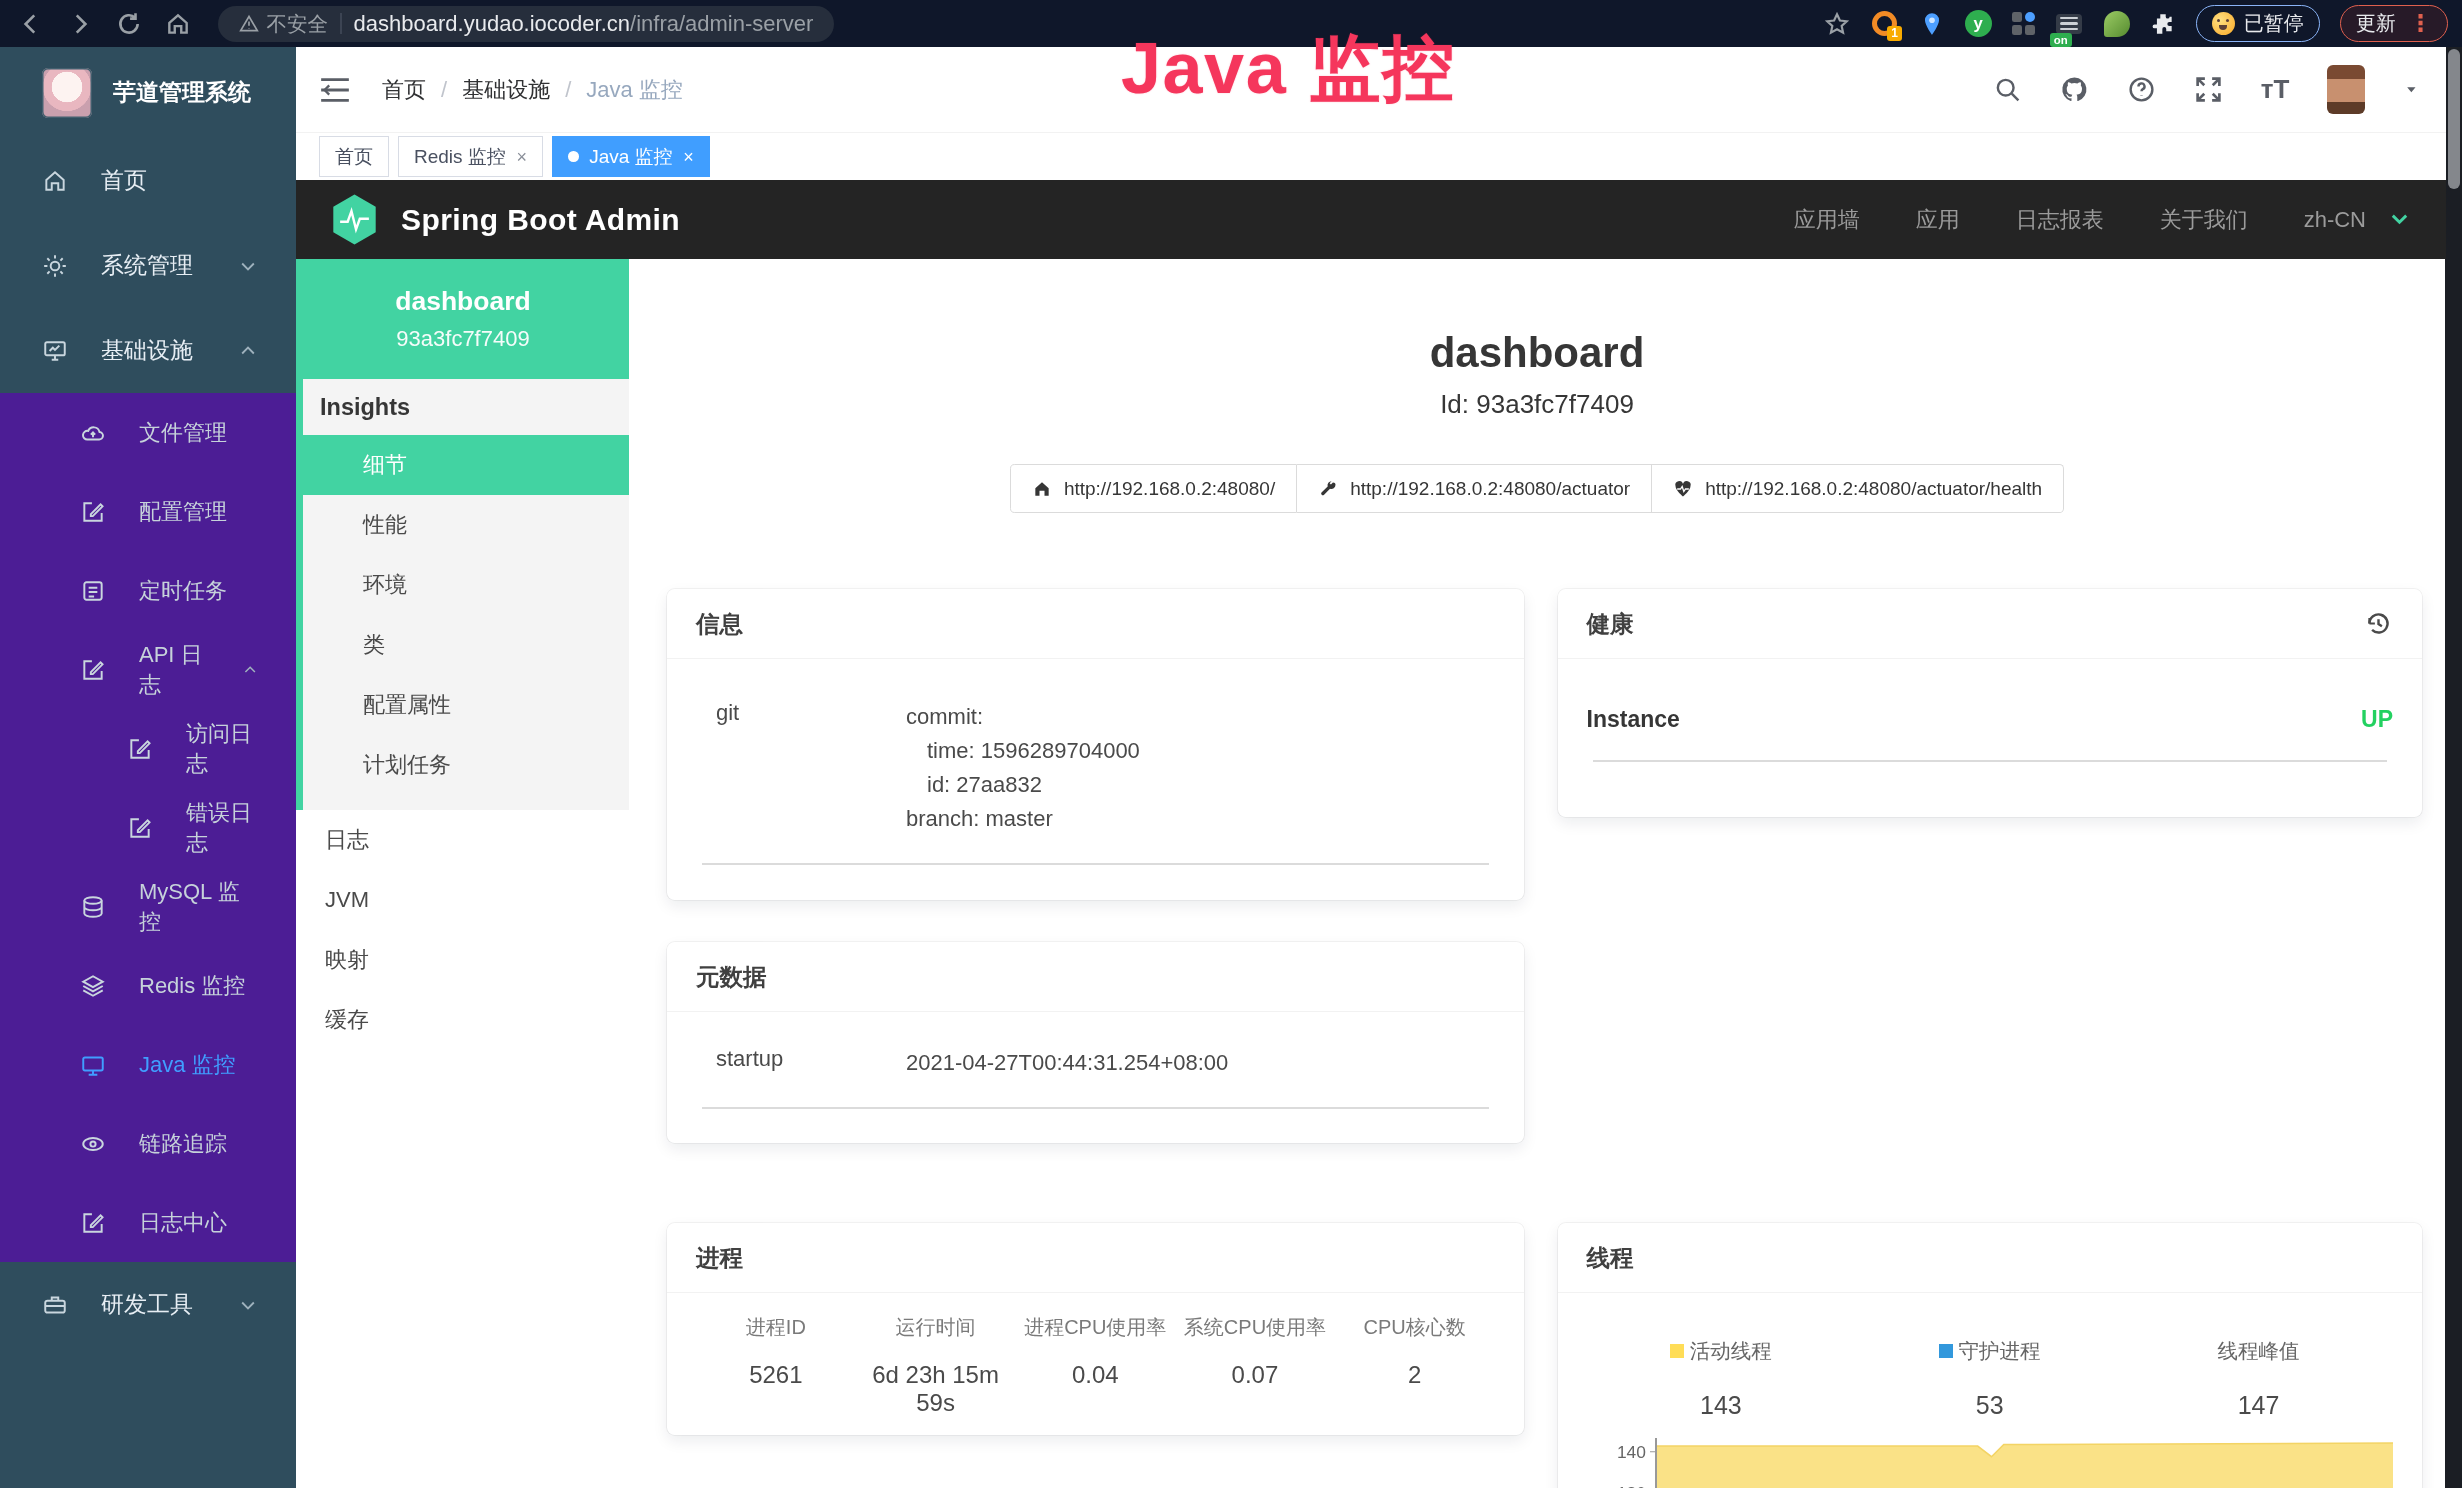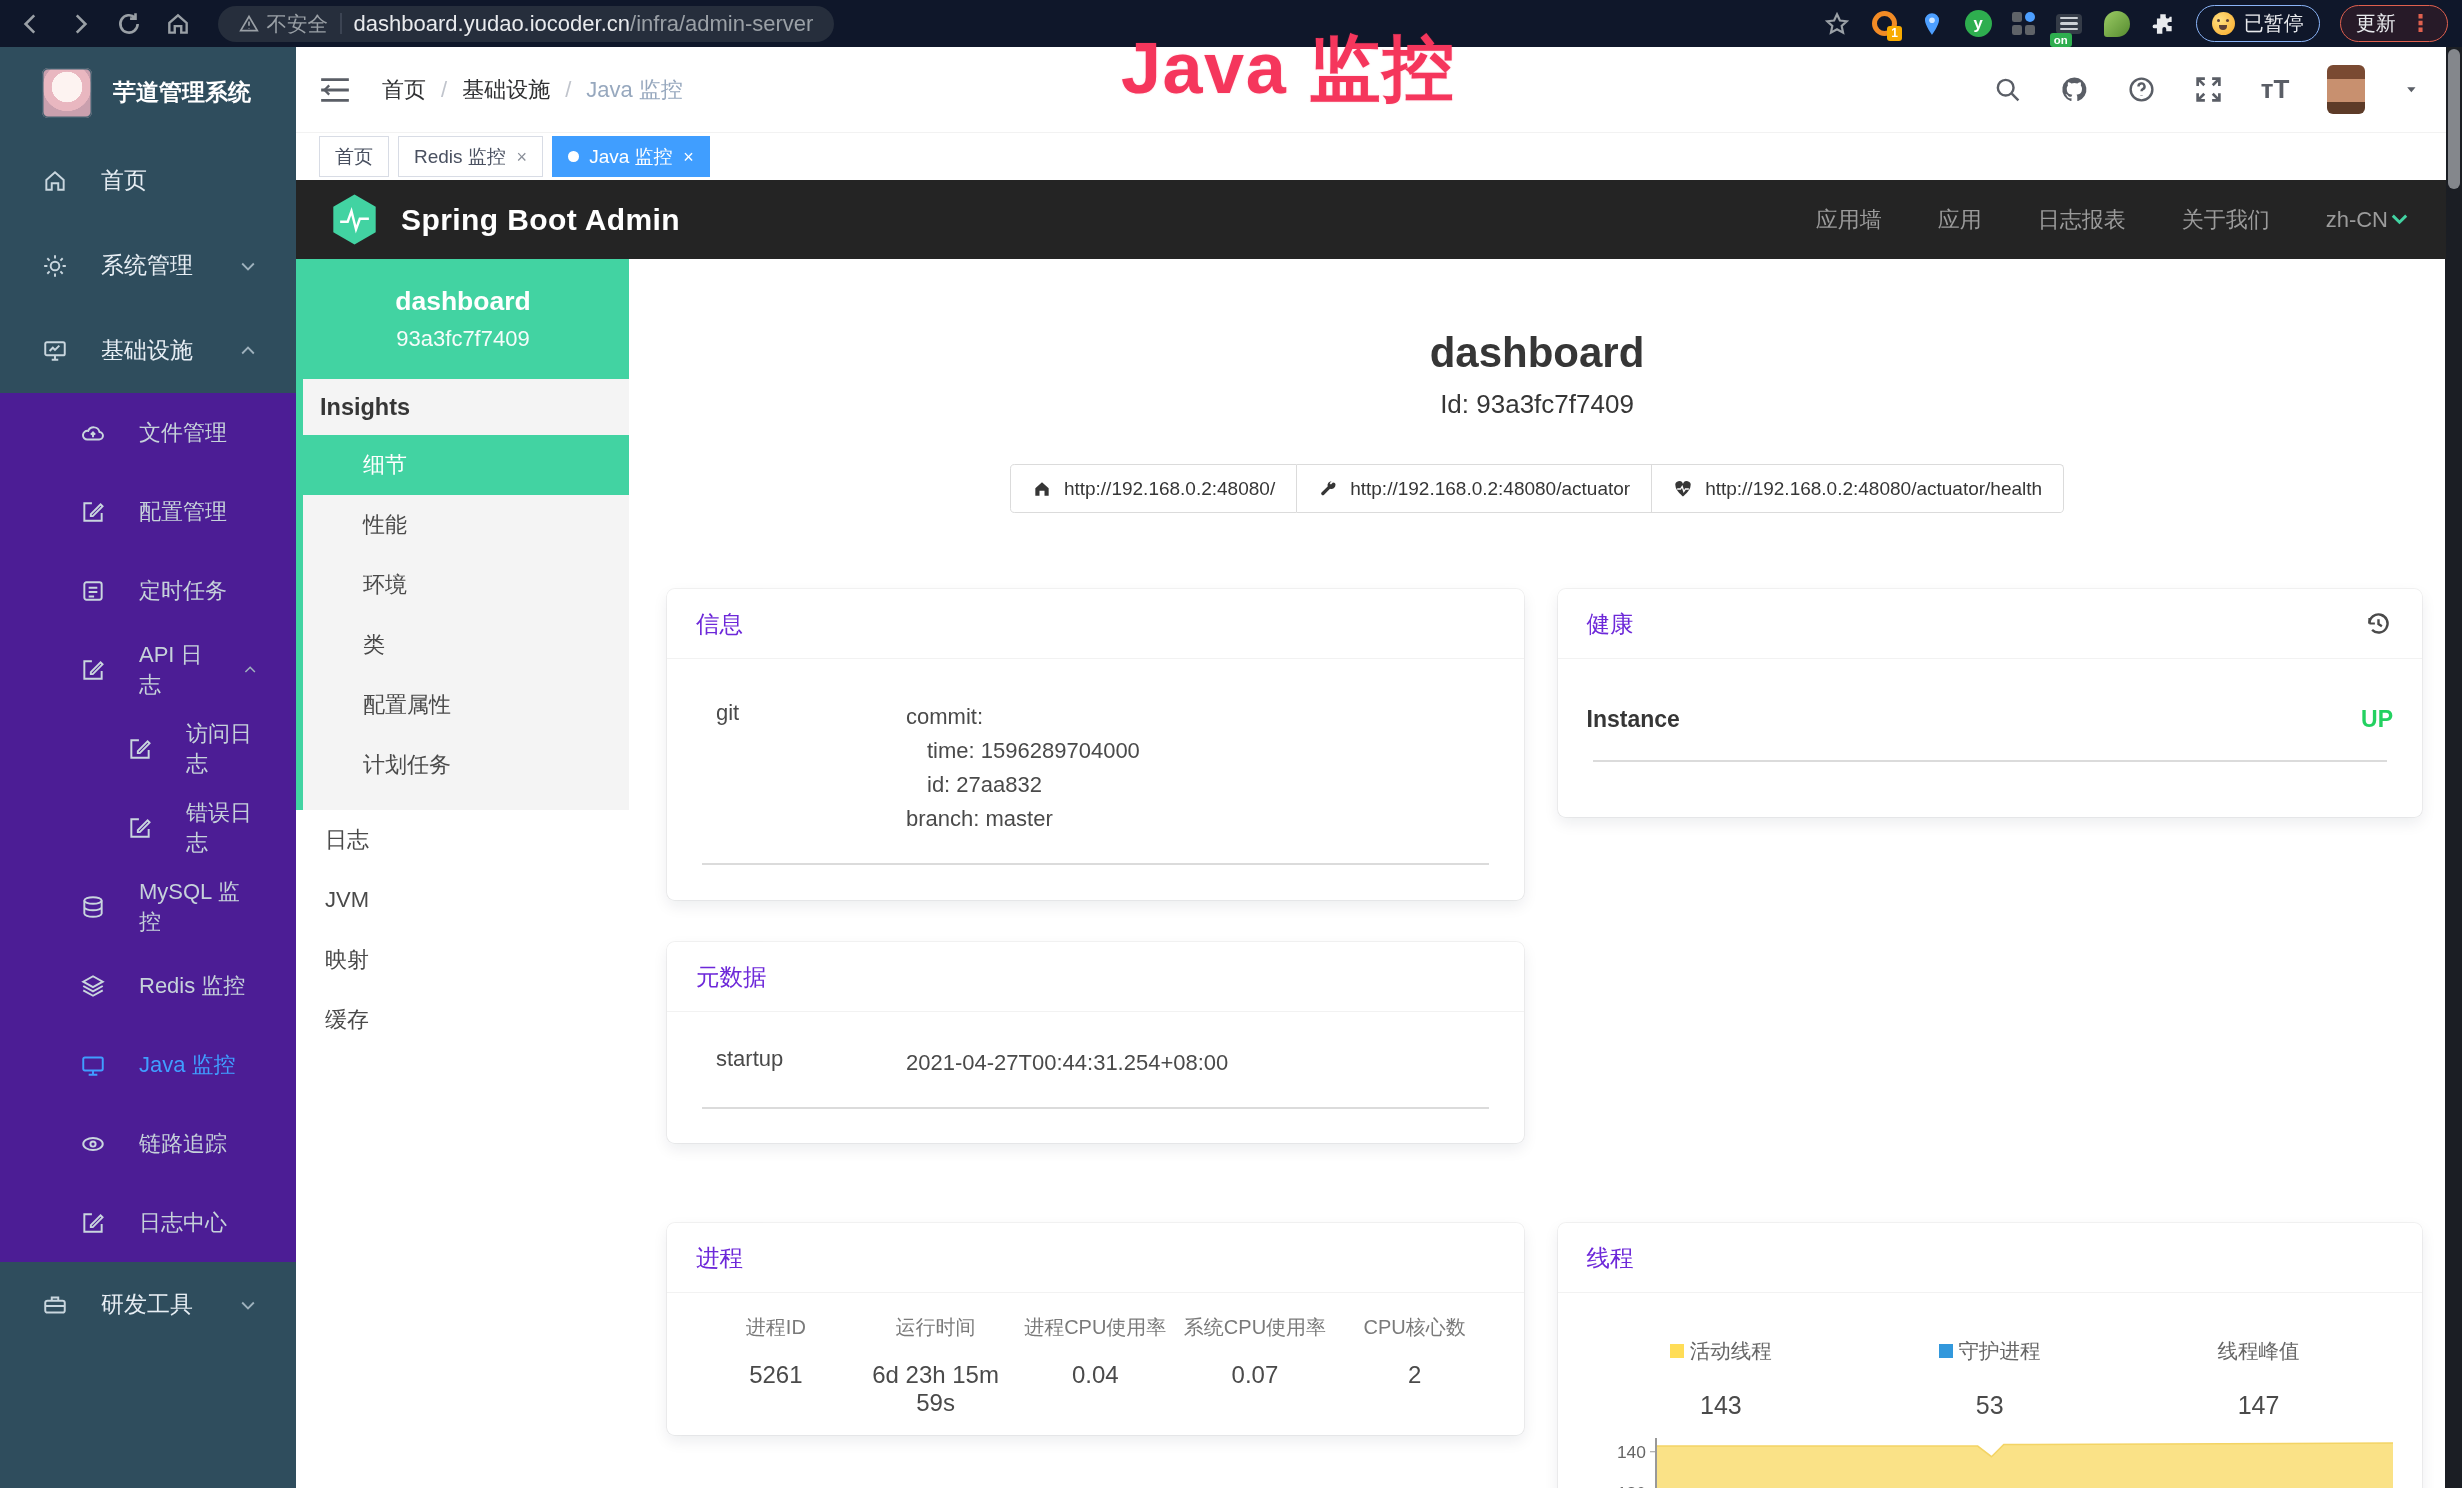"zh-CN" .langwrap { gap: 0 -> 22px }
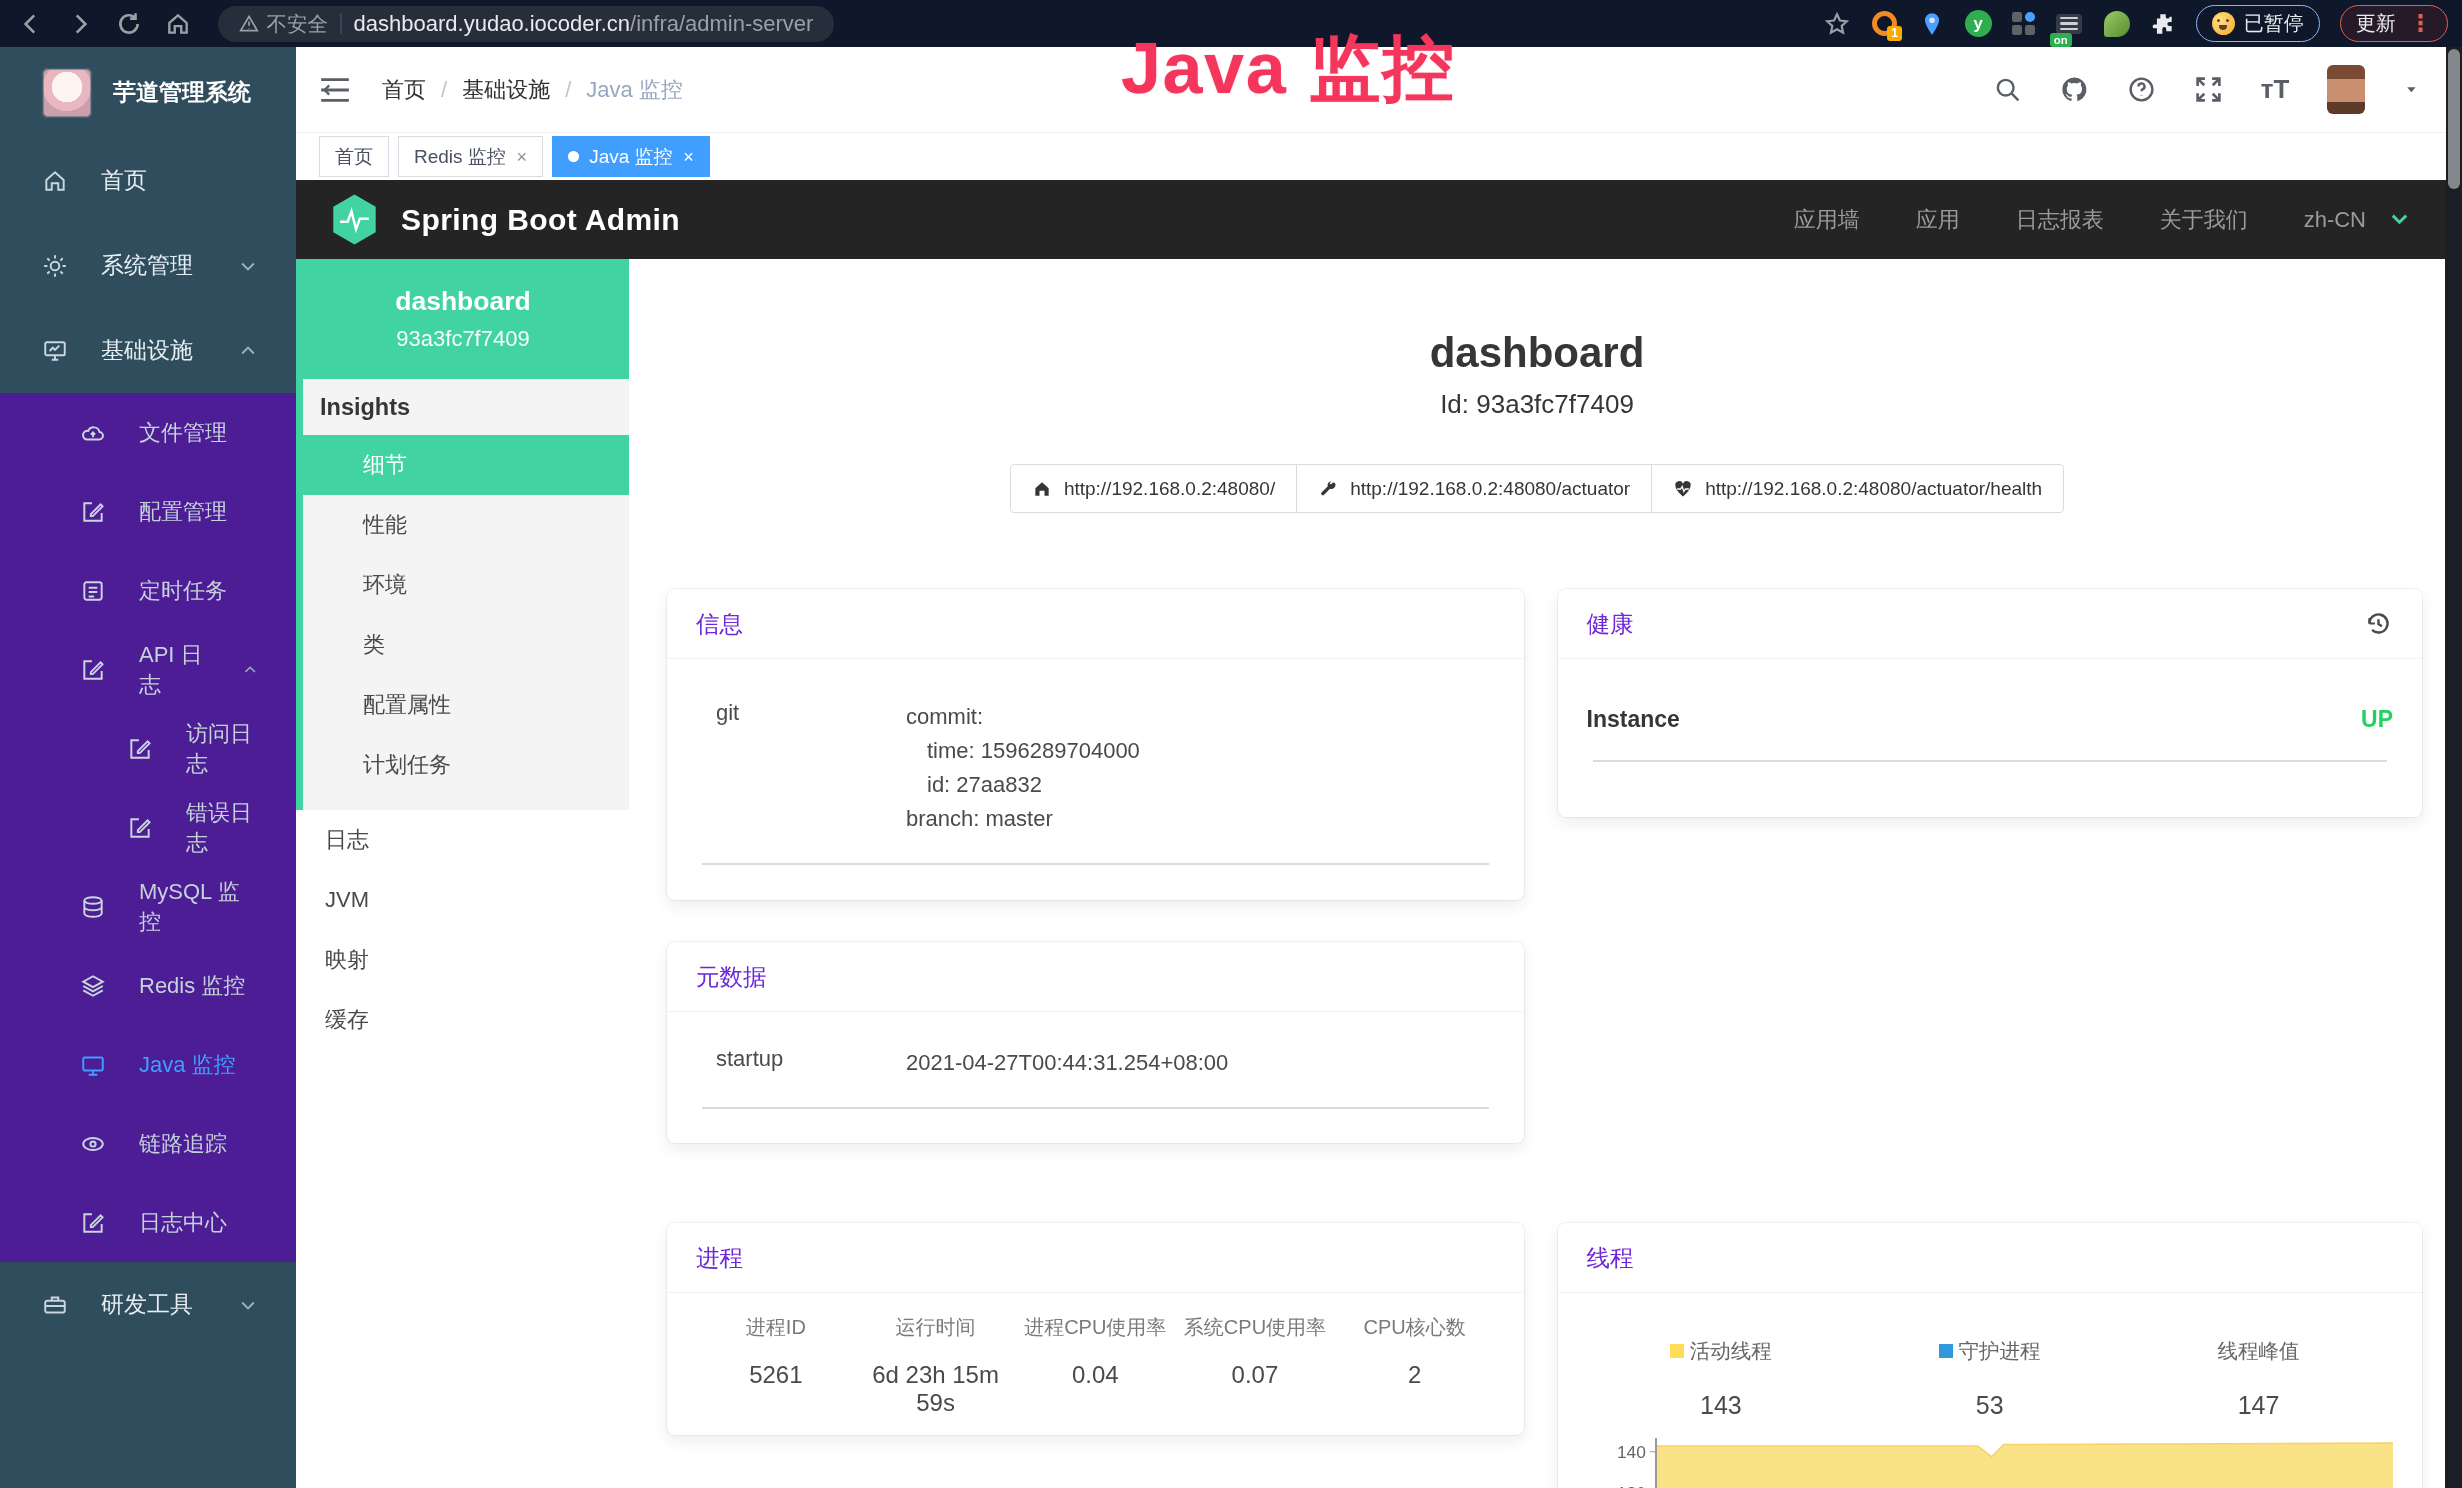"信息" .ctitle { color: #6d28d9 -> #404040; font-weight: normal -> bold }
